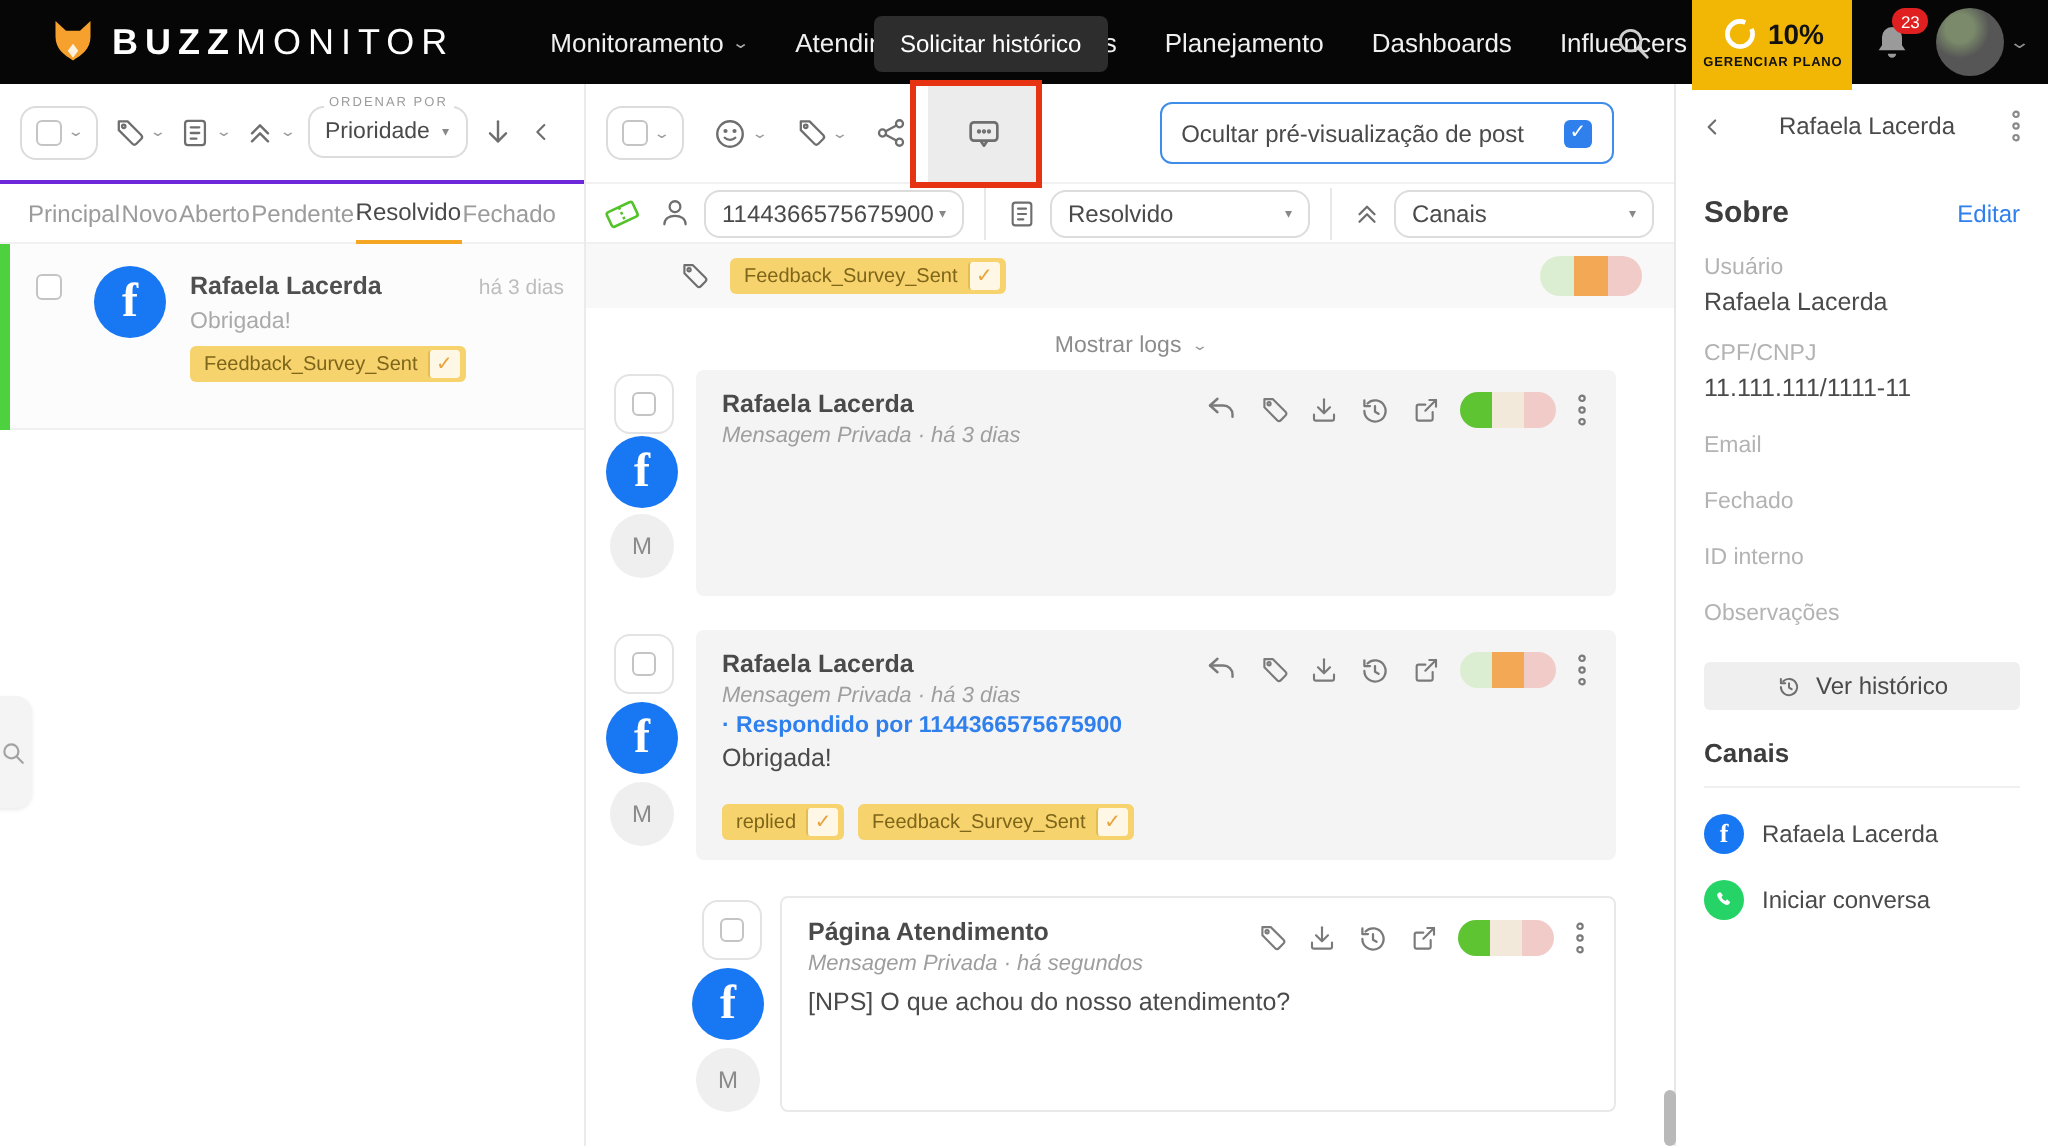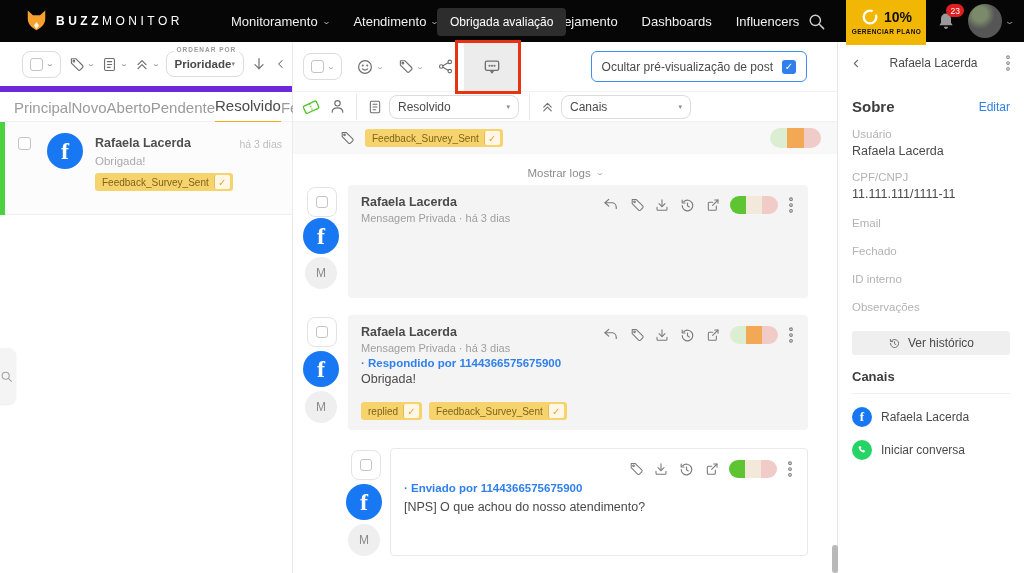"BUZZMONITOR" .brand-text { font-size: 12px -> 18px }
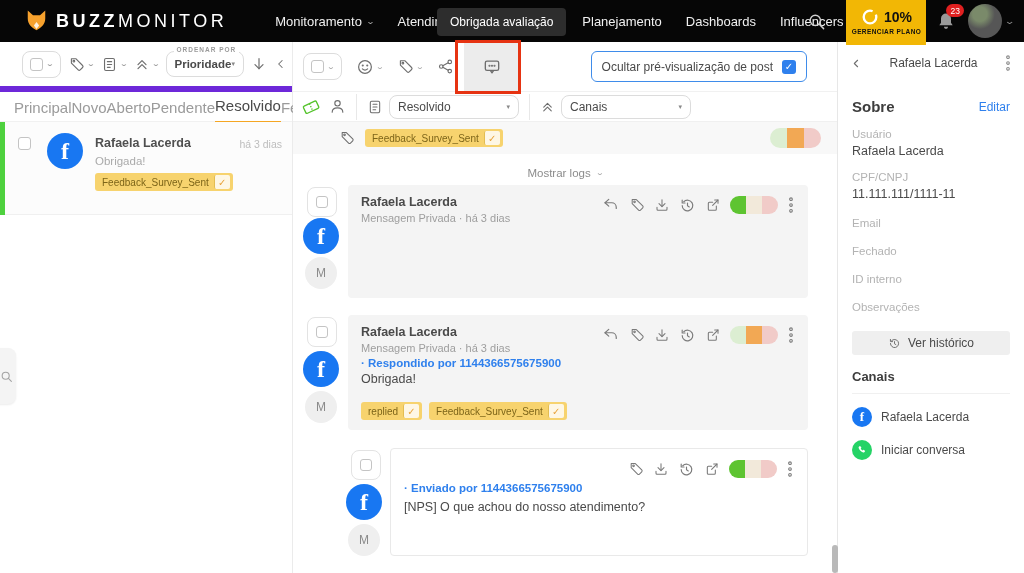"Obrigada avaliação" div.tooltip { text: Obrigada avaliação -> Solicitar histórico }
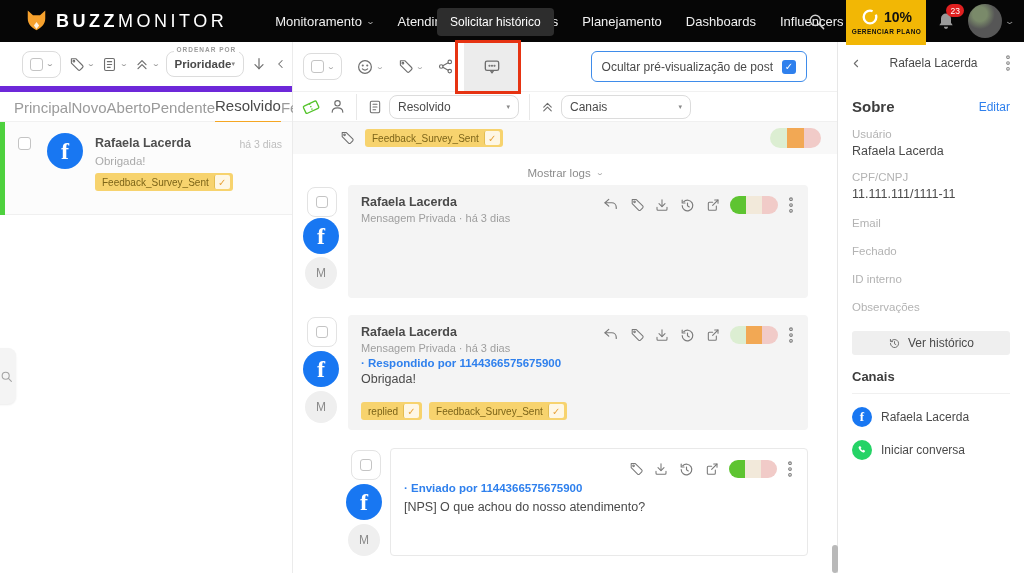"Prioridade" .lp-toolbar { border-bottom: 6px solid #6d28d9 -> 2px solid #6d28d9; font-weight: bold -> none; padding: 0 22px -> 0 10px }
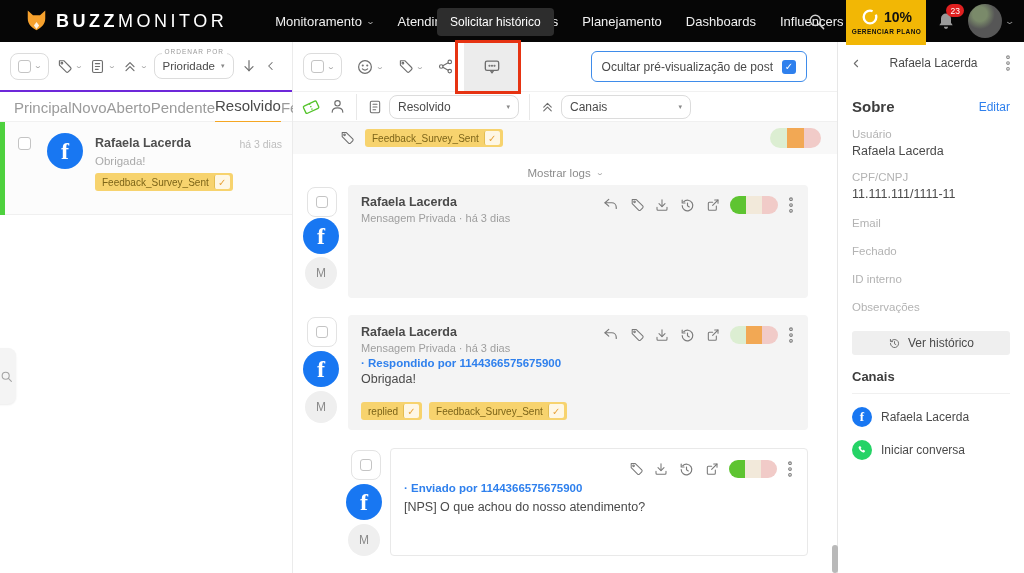"Ocultar pré-visualização de post" .hide-prev { gap: 9px -> 20px }
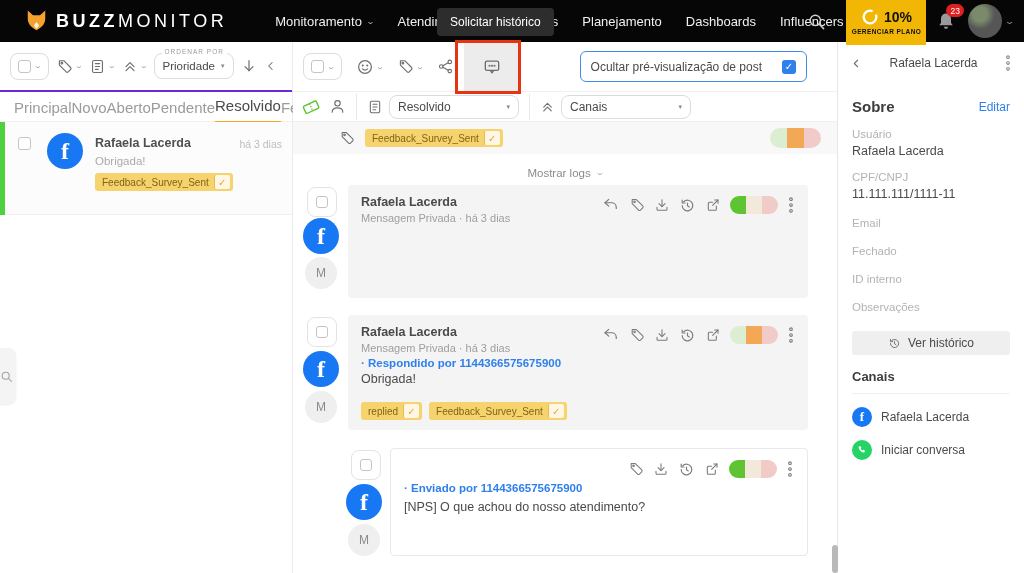"Principal" .tab { font-size: 15px -> 12px }
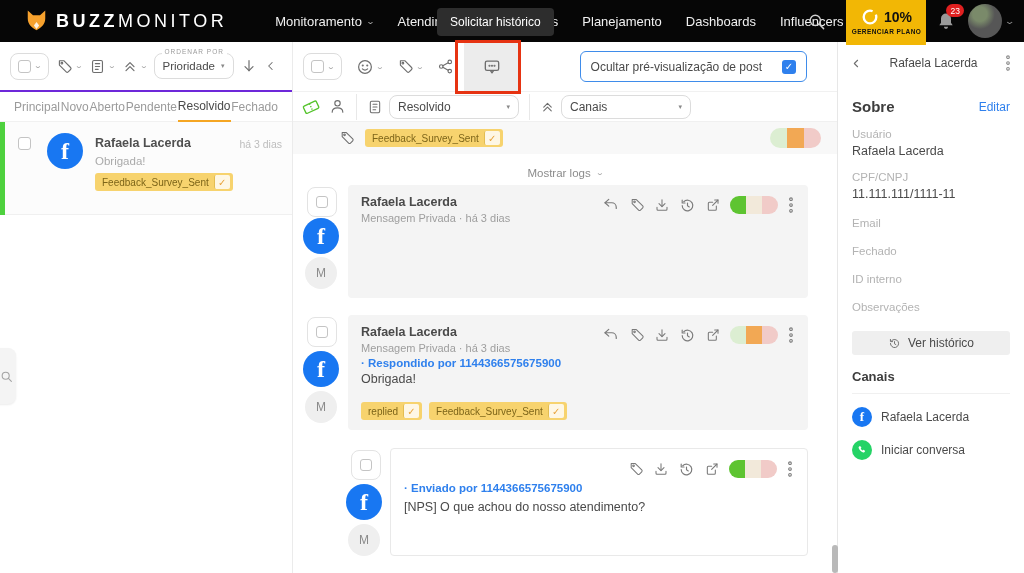"1144366575675900" span.th-select { html: none -> <span> <span>1144366575675900</span> <span>▾</span> </span> }
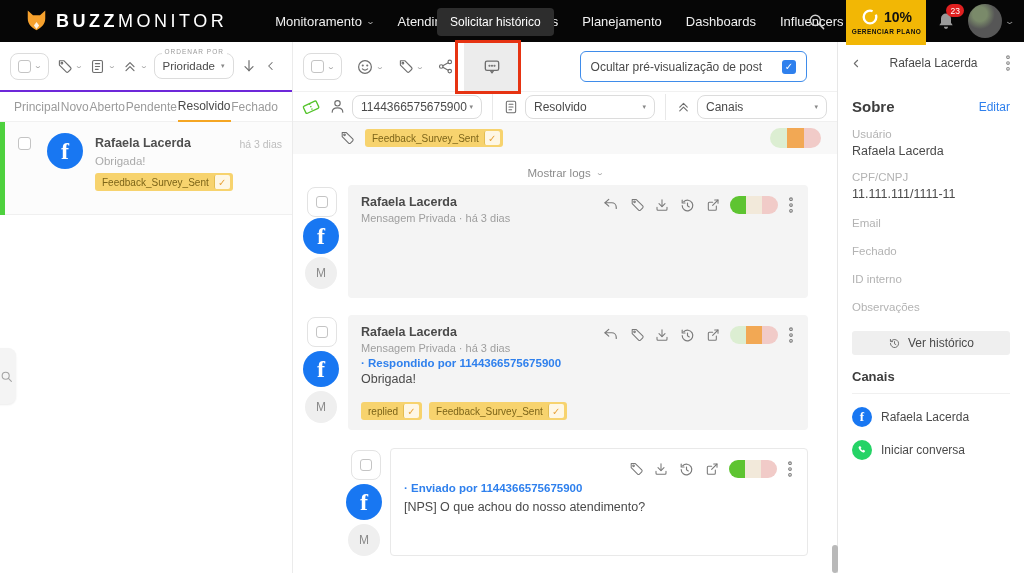"Mensagem Privada · há 3" .mc-meta { font-style: none -> italic }
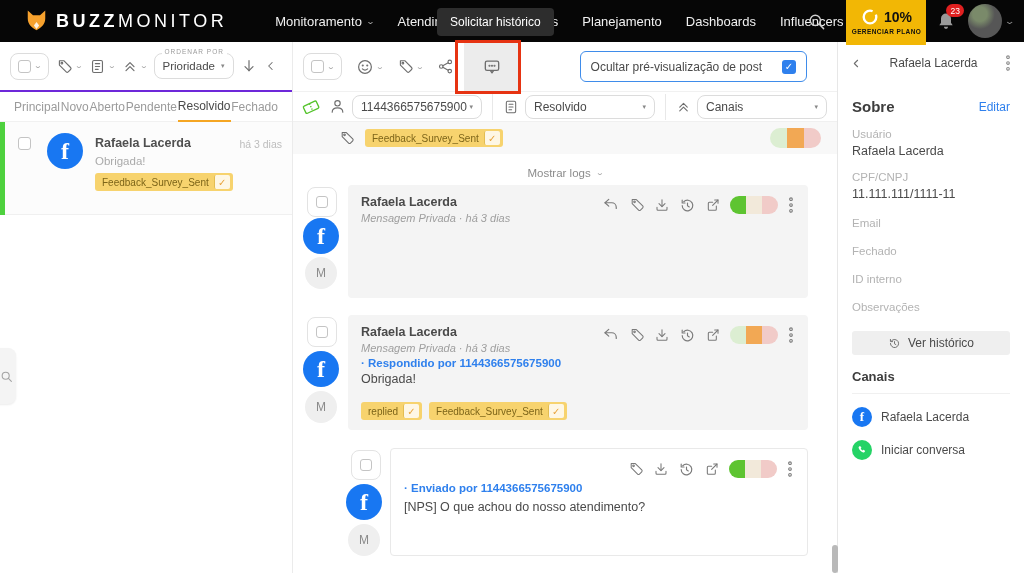"Página Atendimento" div { html: none -> <div> <div>Página Atendimento</div> <div>Mensagem Privada · há segundos</div> </div> }
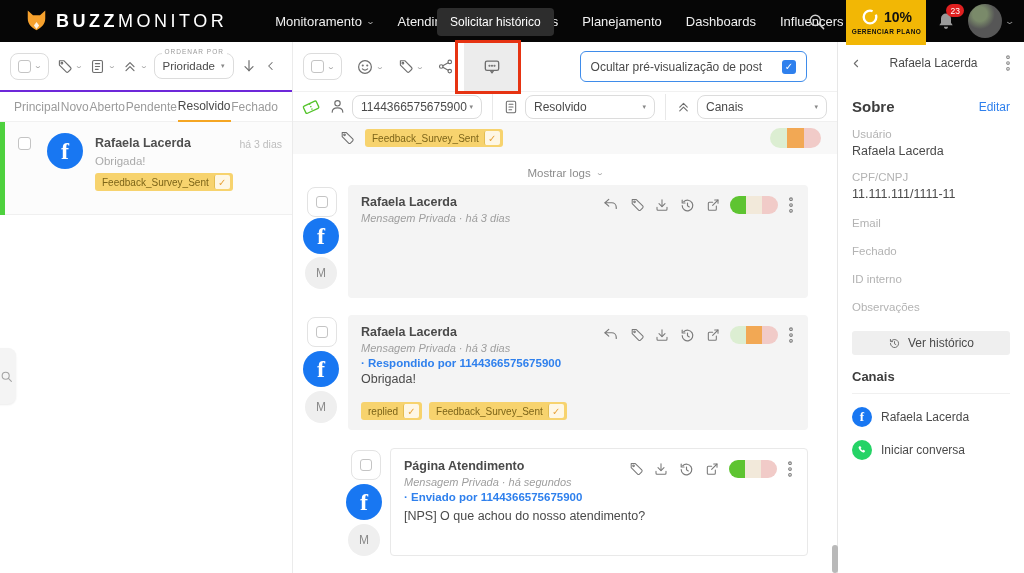"· Enviado por 1144366575675900" div.mc-link { html: <div>· Enviado por 1144366575675900</div> -> none }
